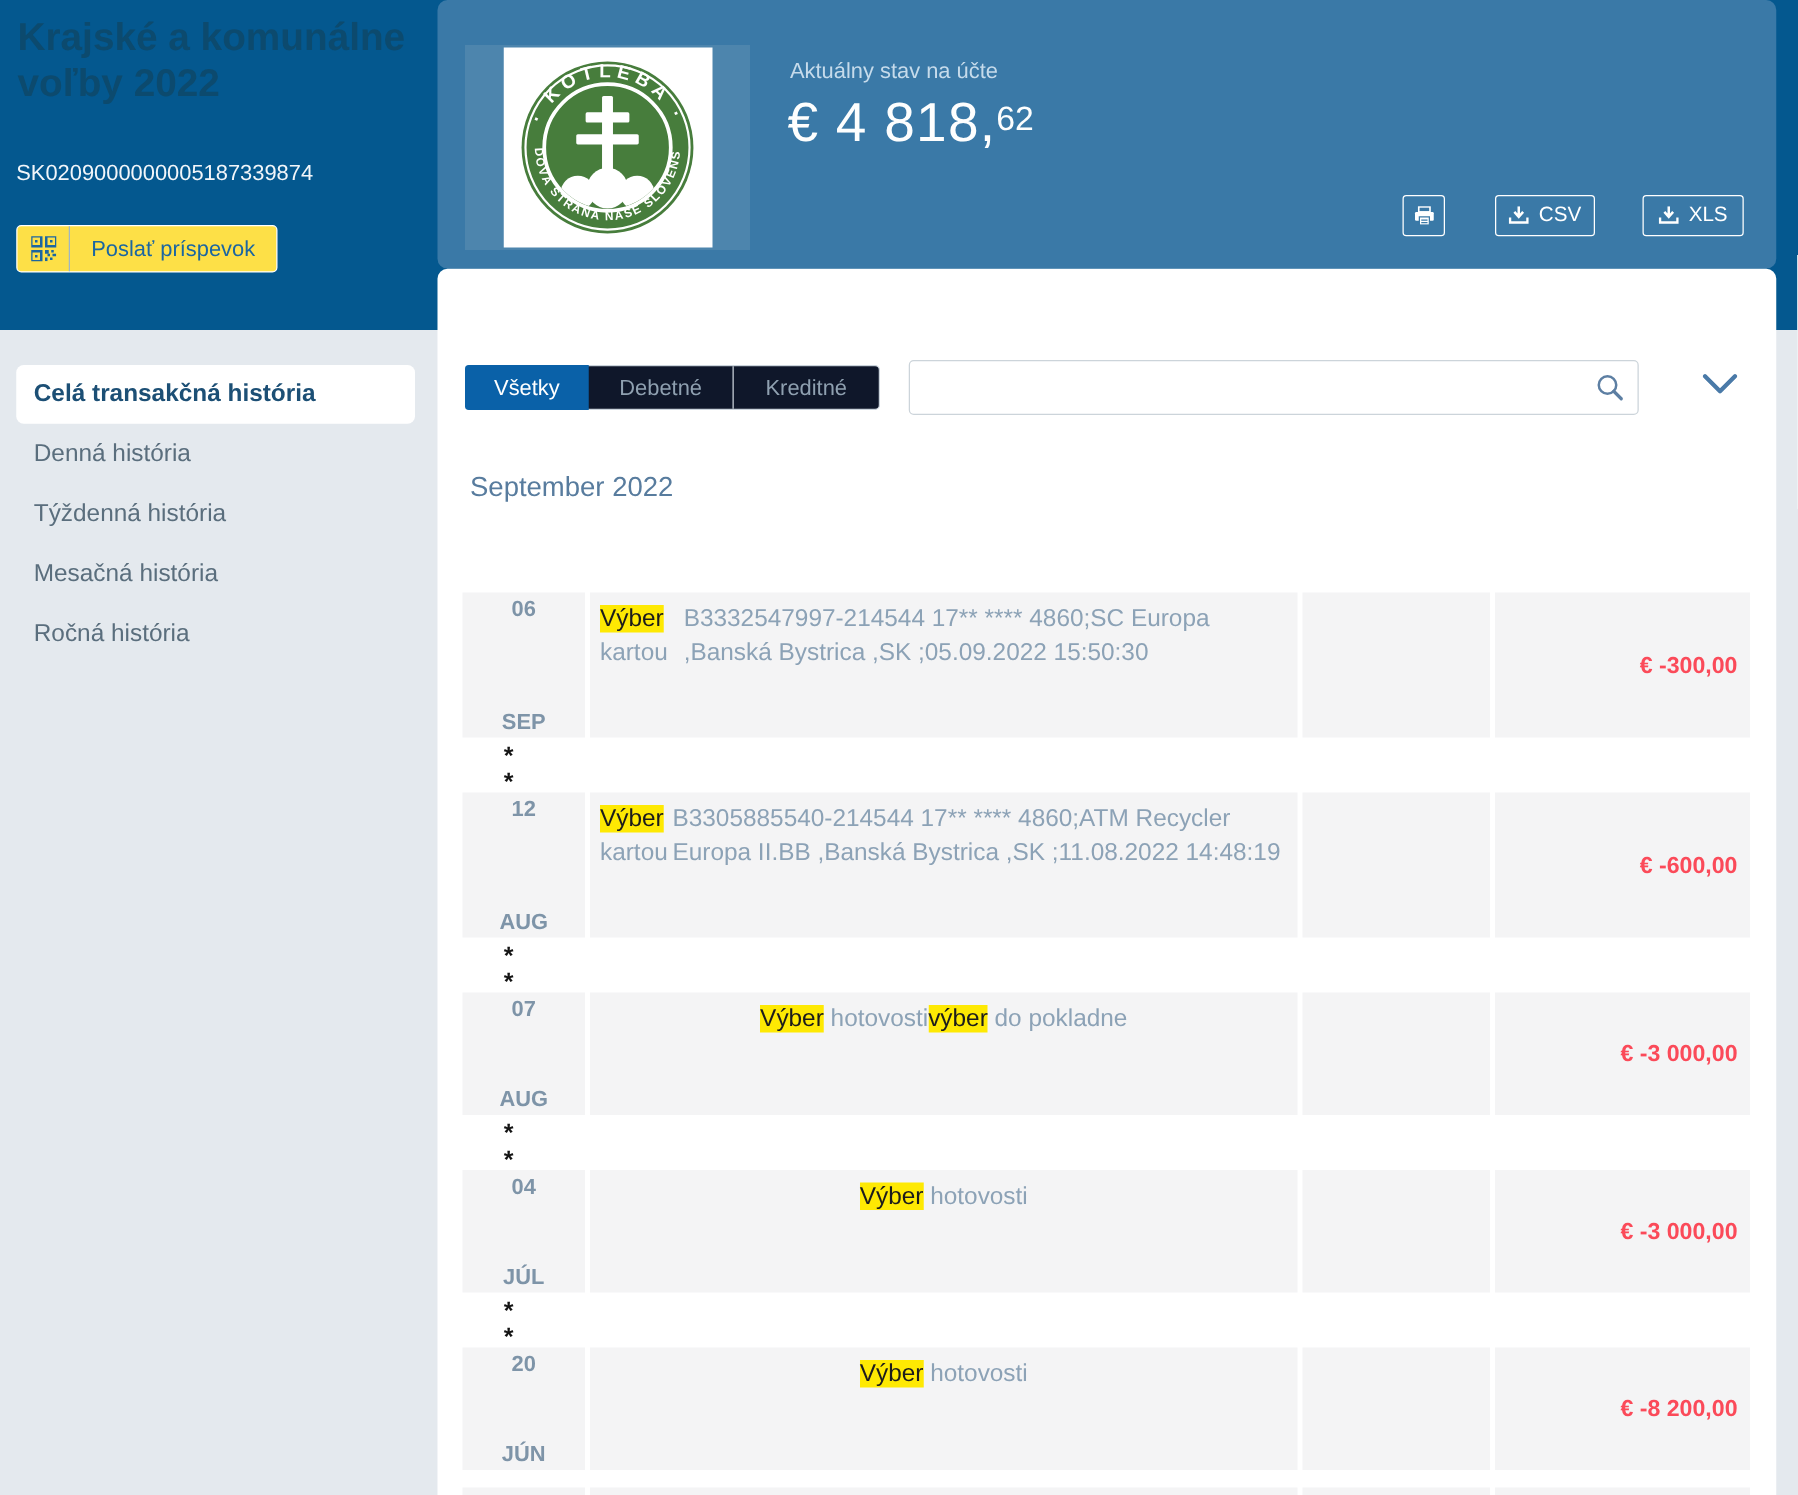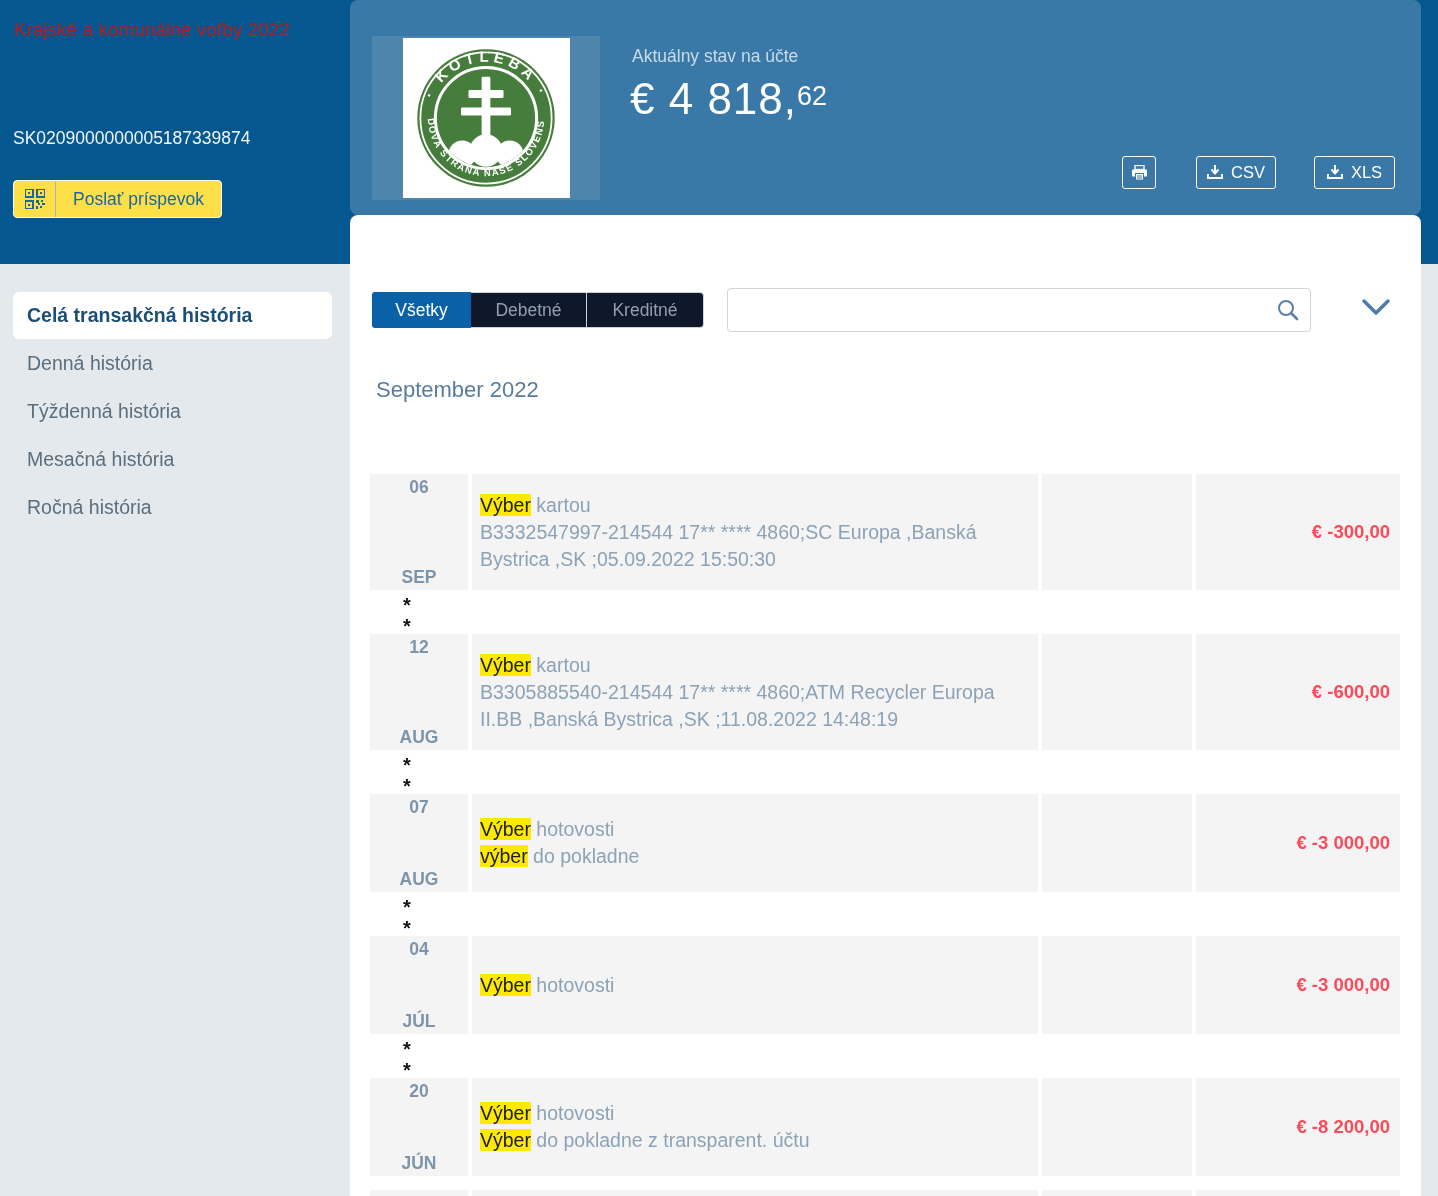"Krajské a komunálne voľby 2022" .side-title { color: #b91c1c -> #0c4a6e; font-size: 19px -> 31px; font-weight: normal -> bold }
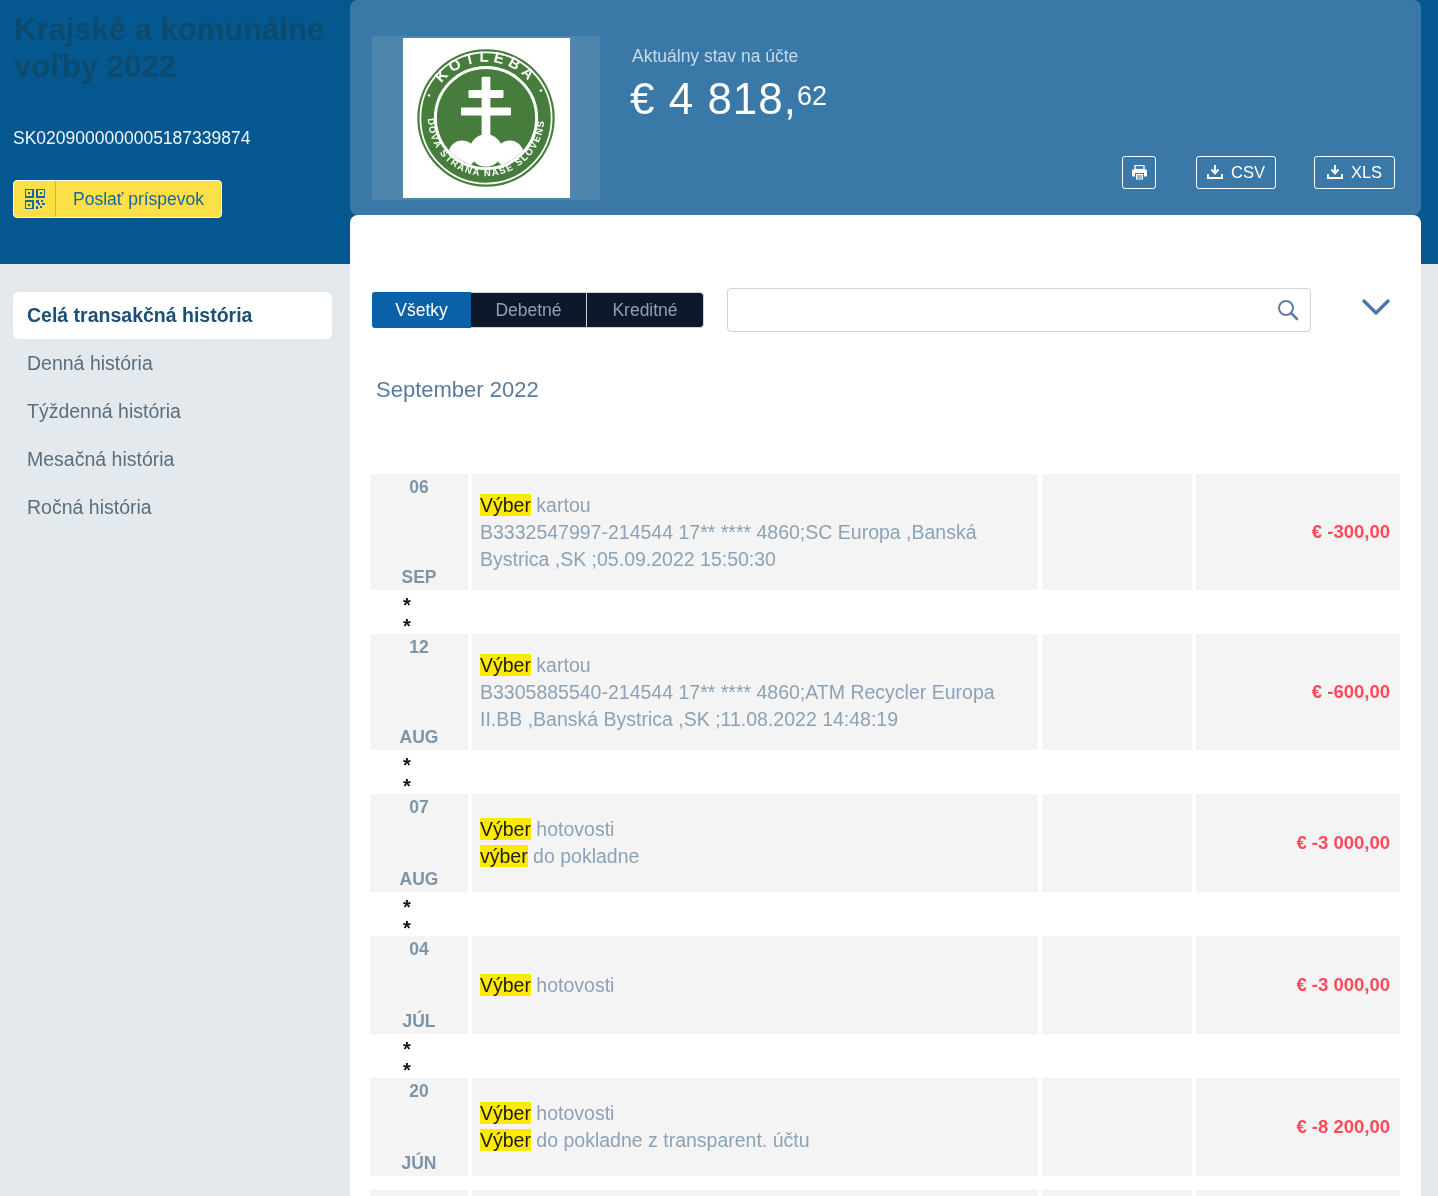"Výber kartou" .cell-desc { flex-direction: column -> none }
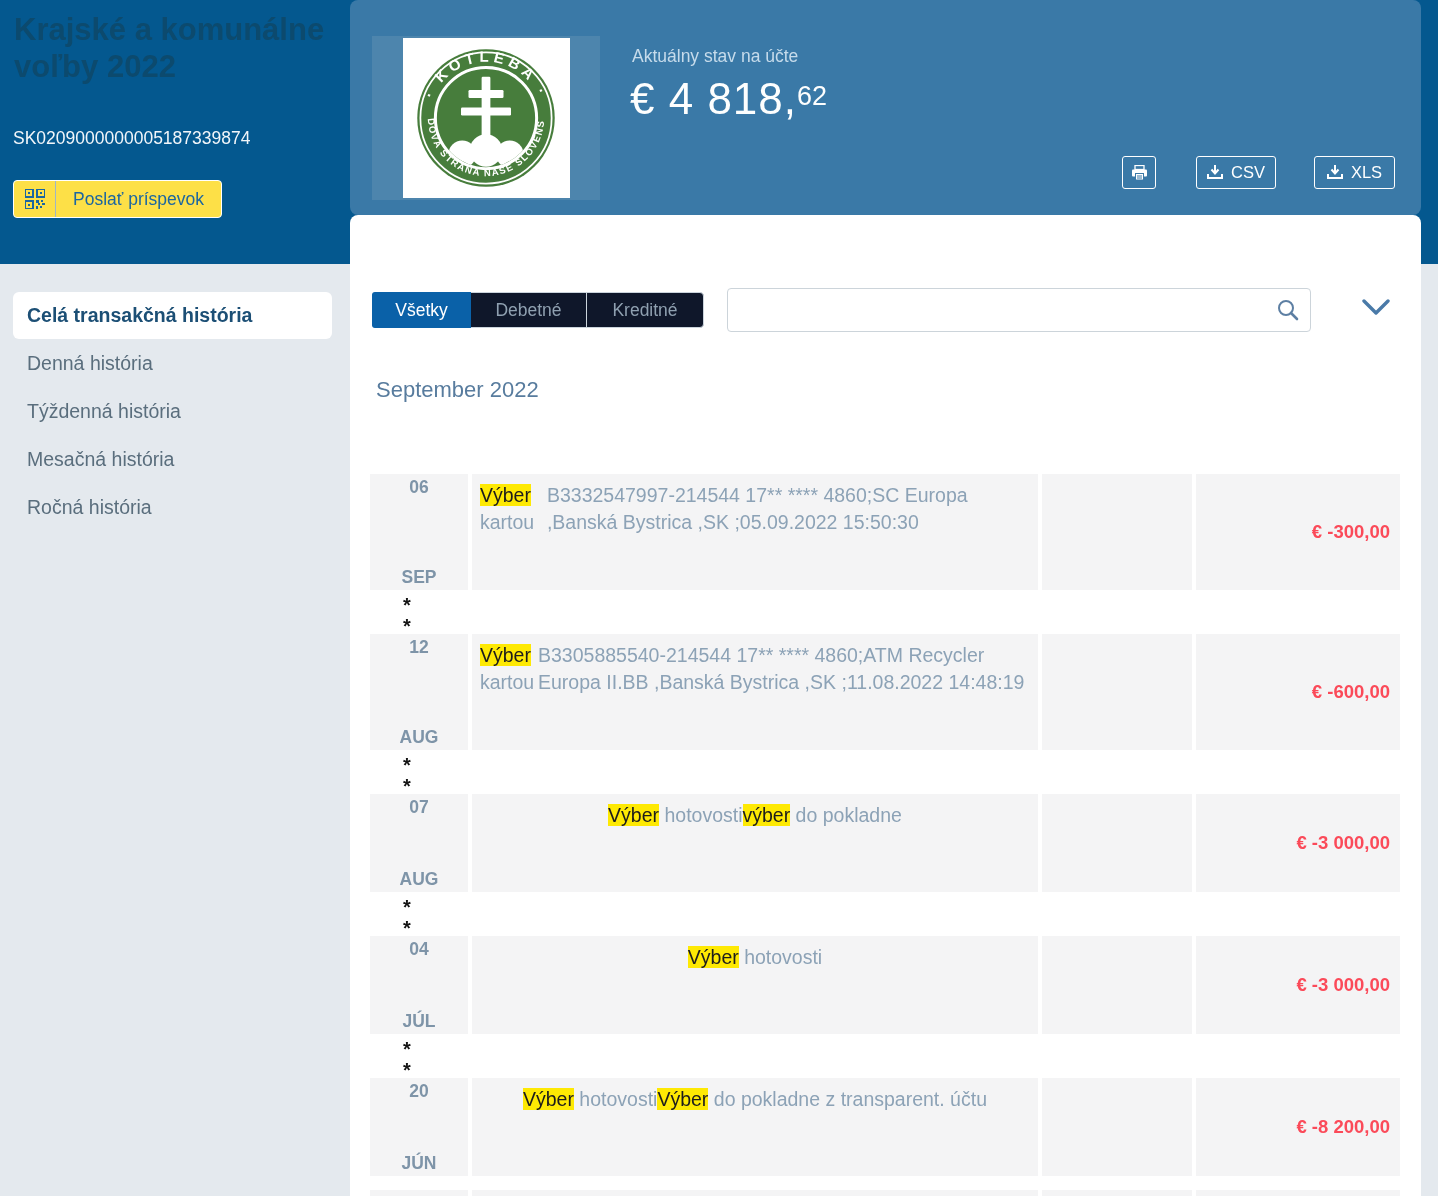"Výber do pokladne z transparent." div { html: <div><span>Výber</span><span> do pokladne z transparent. účtu</span></div> -> none }
